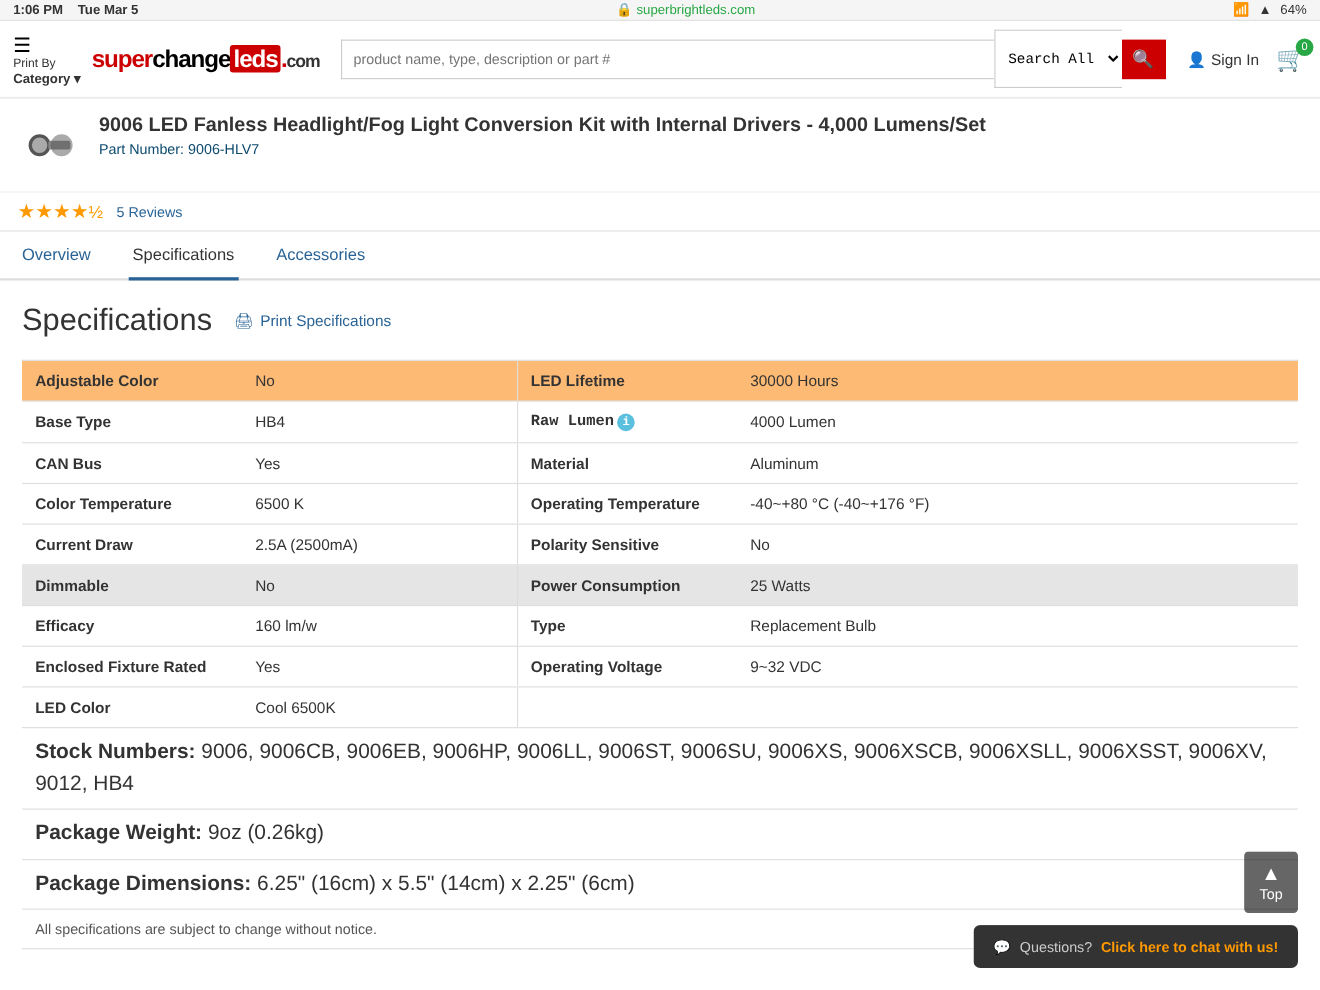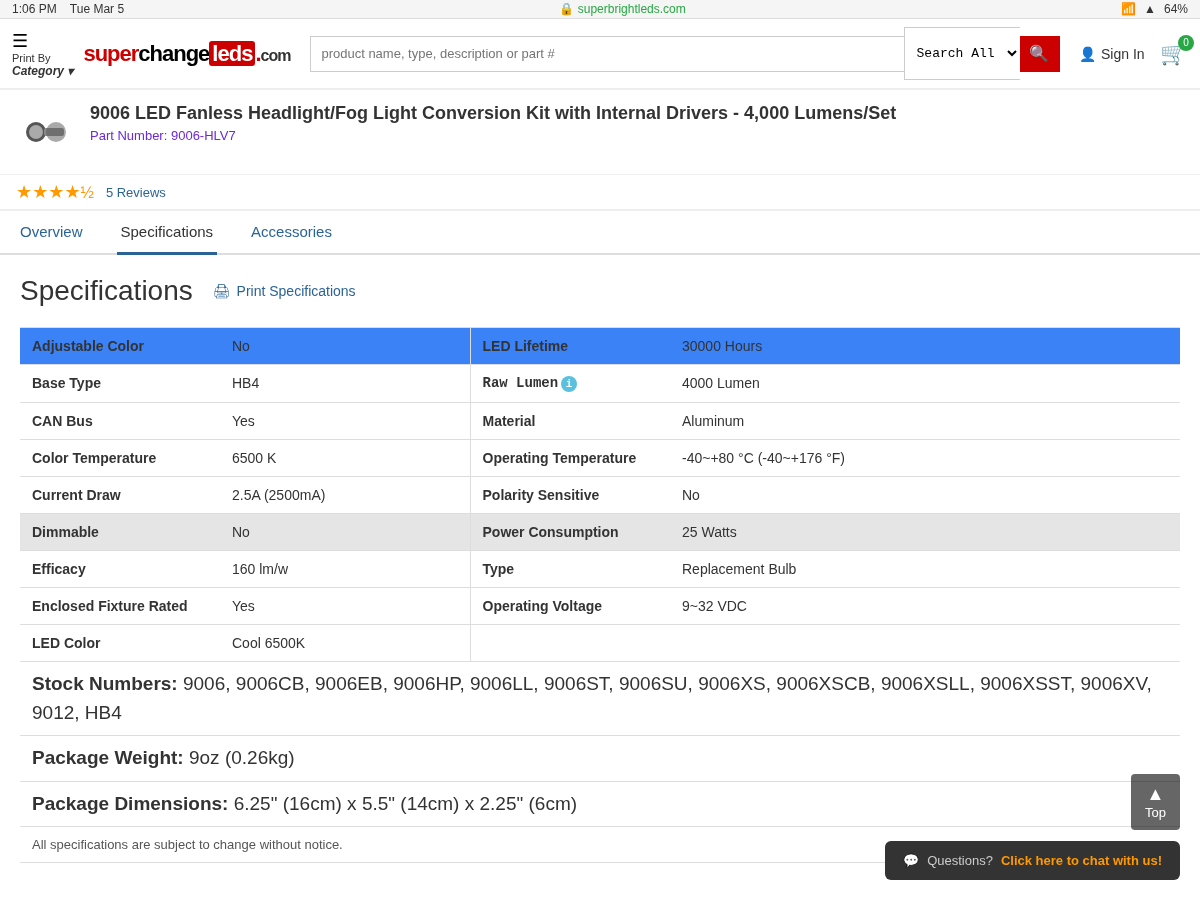"1:06 PM Tue Mar 5" .status-bar-left { font-weight: 400 -> 700 }
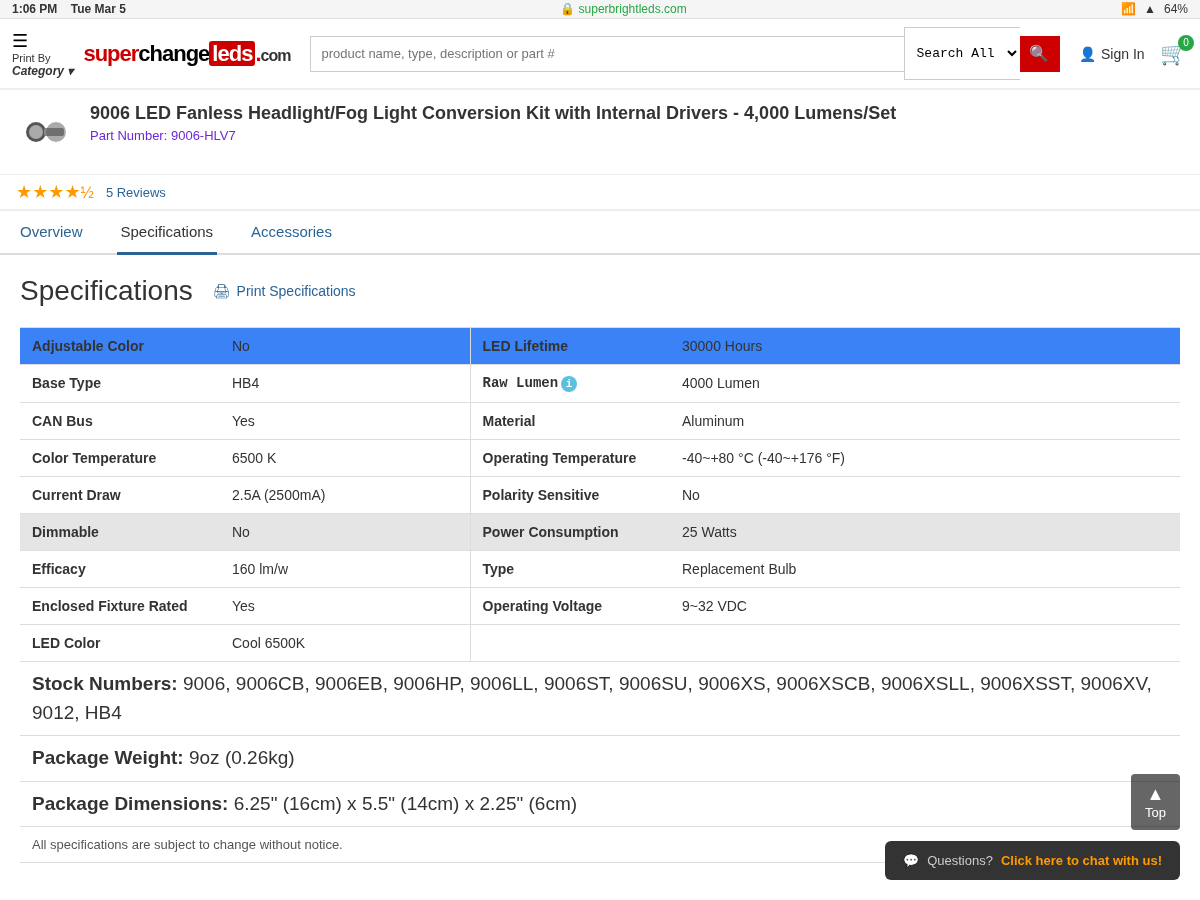"Category ▾" .category-label { font-style: italic -> none }
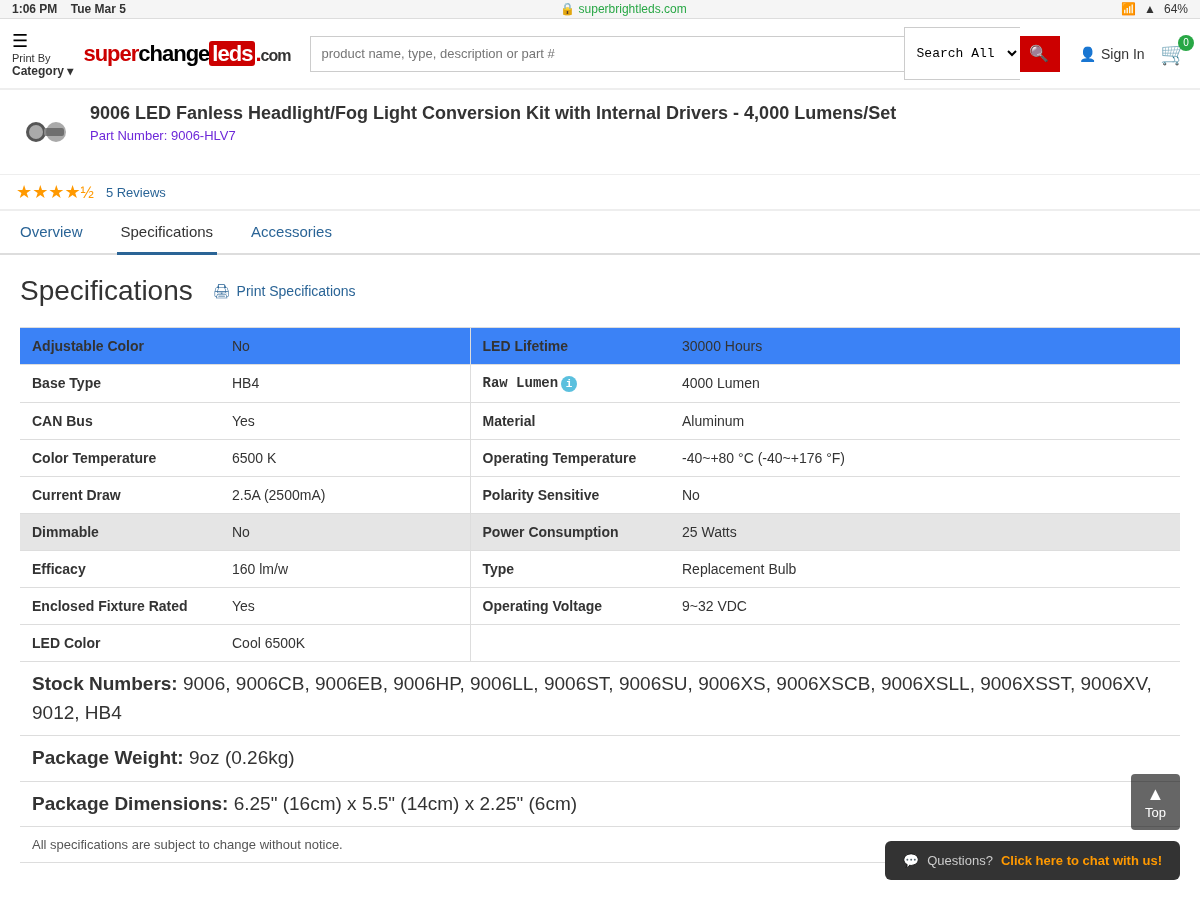"Part Number: 9006-HLV7" .part-number { color: #6d28d9 -> #0c4a6e }
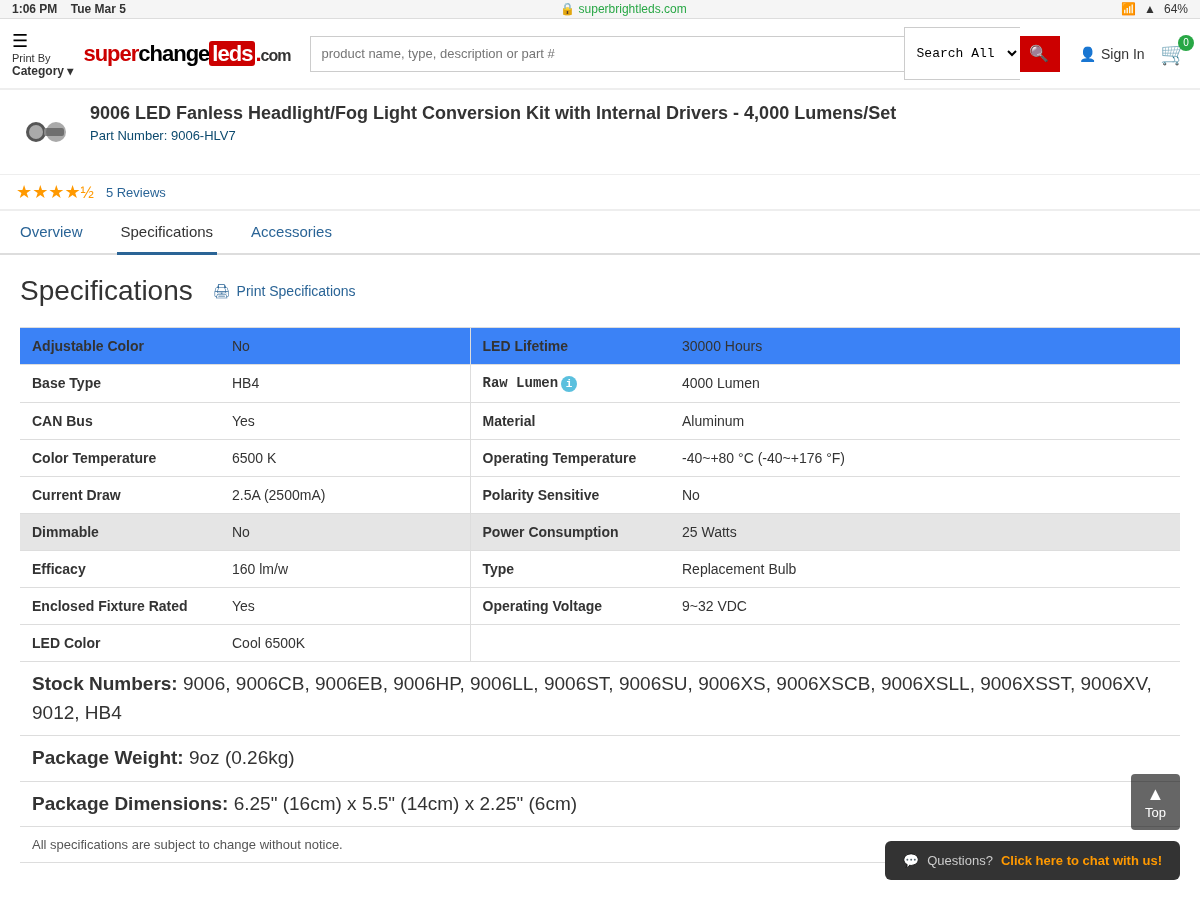"Adjustable Color" tr { background: #3b82f6 -> #fdba74 }
